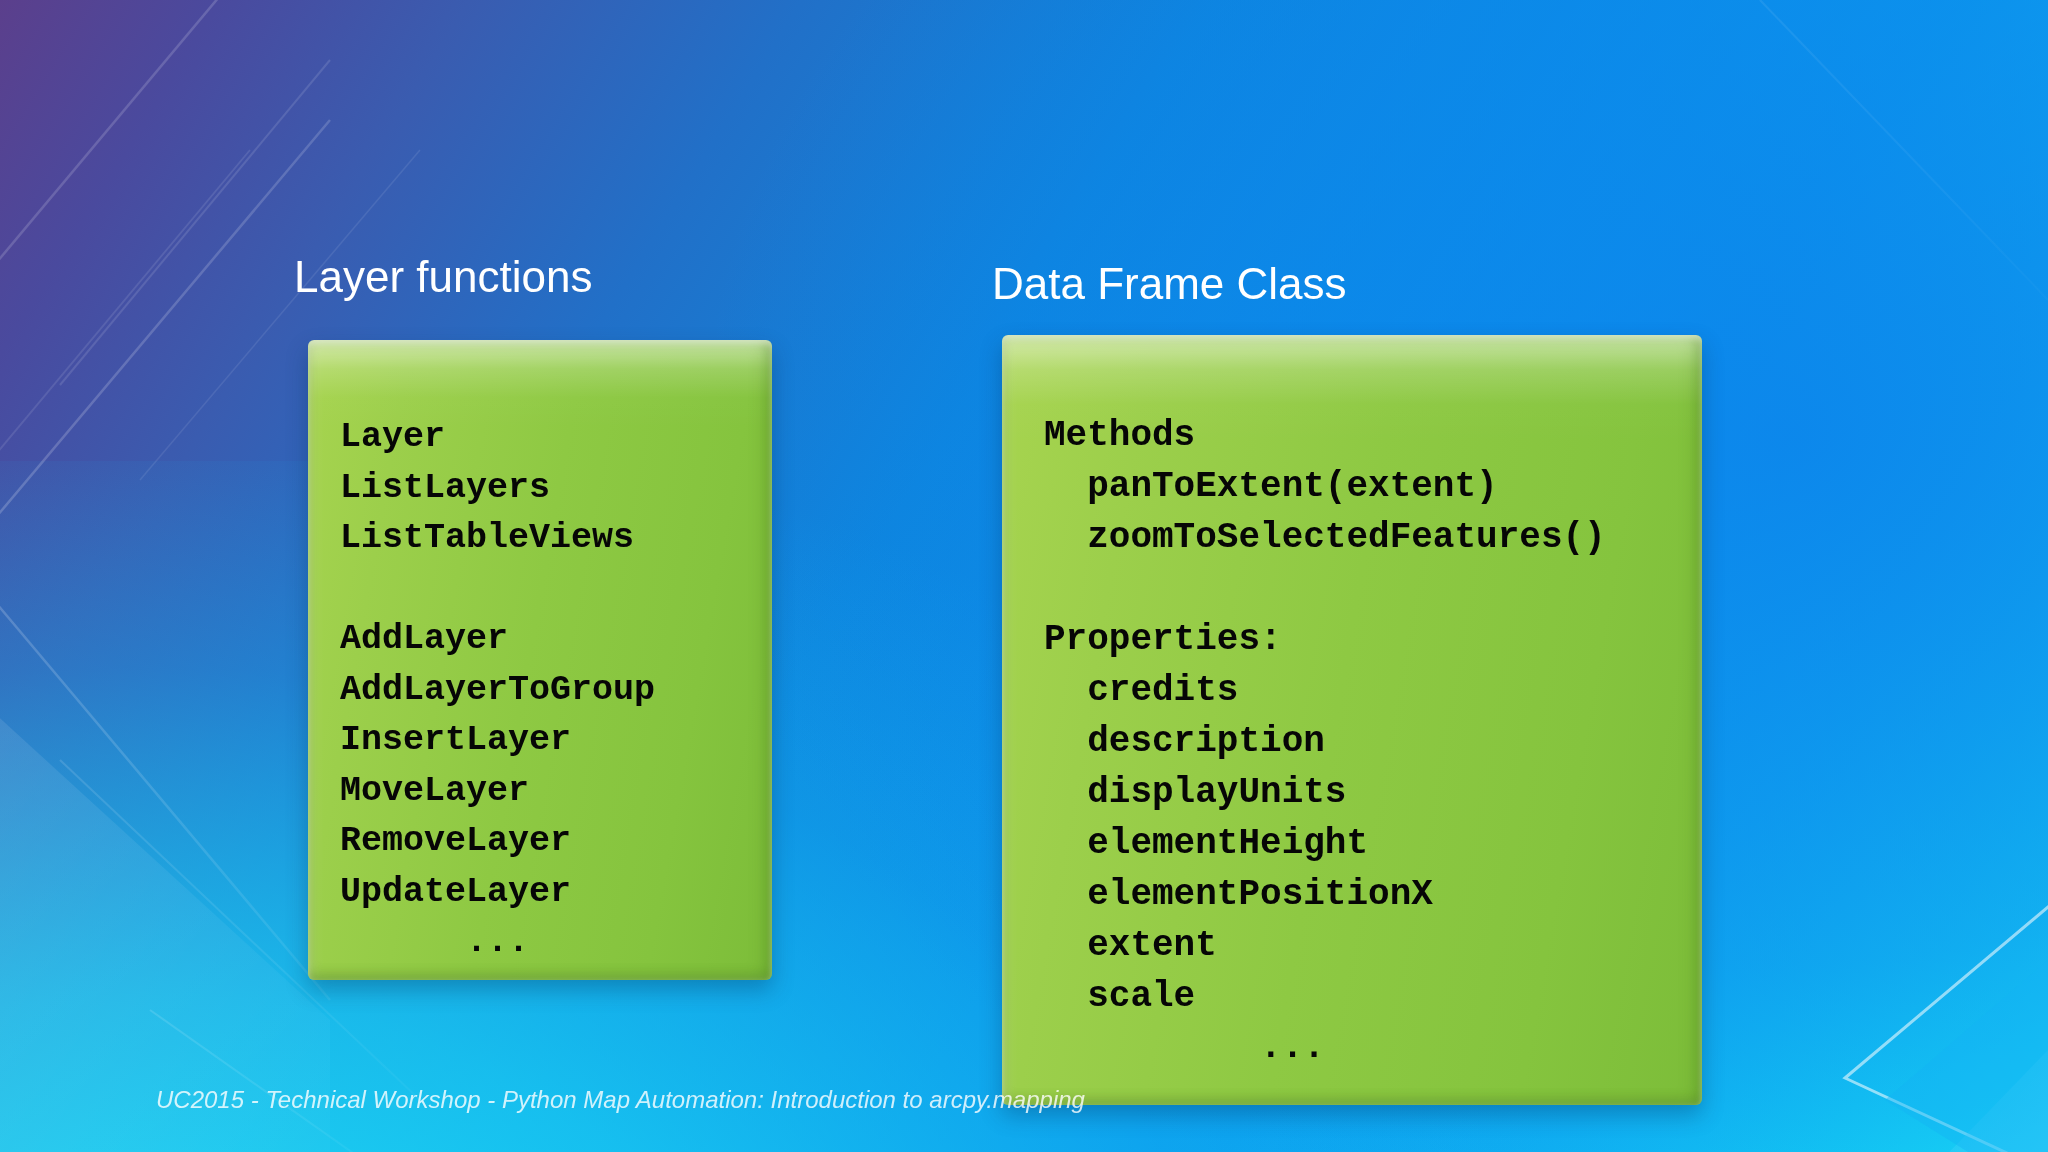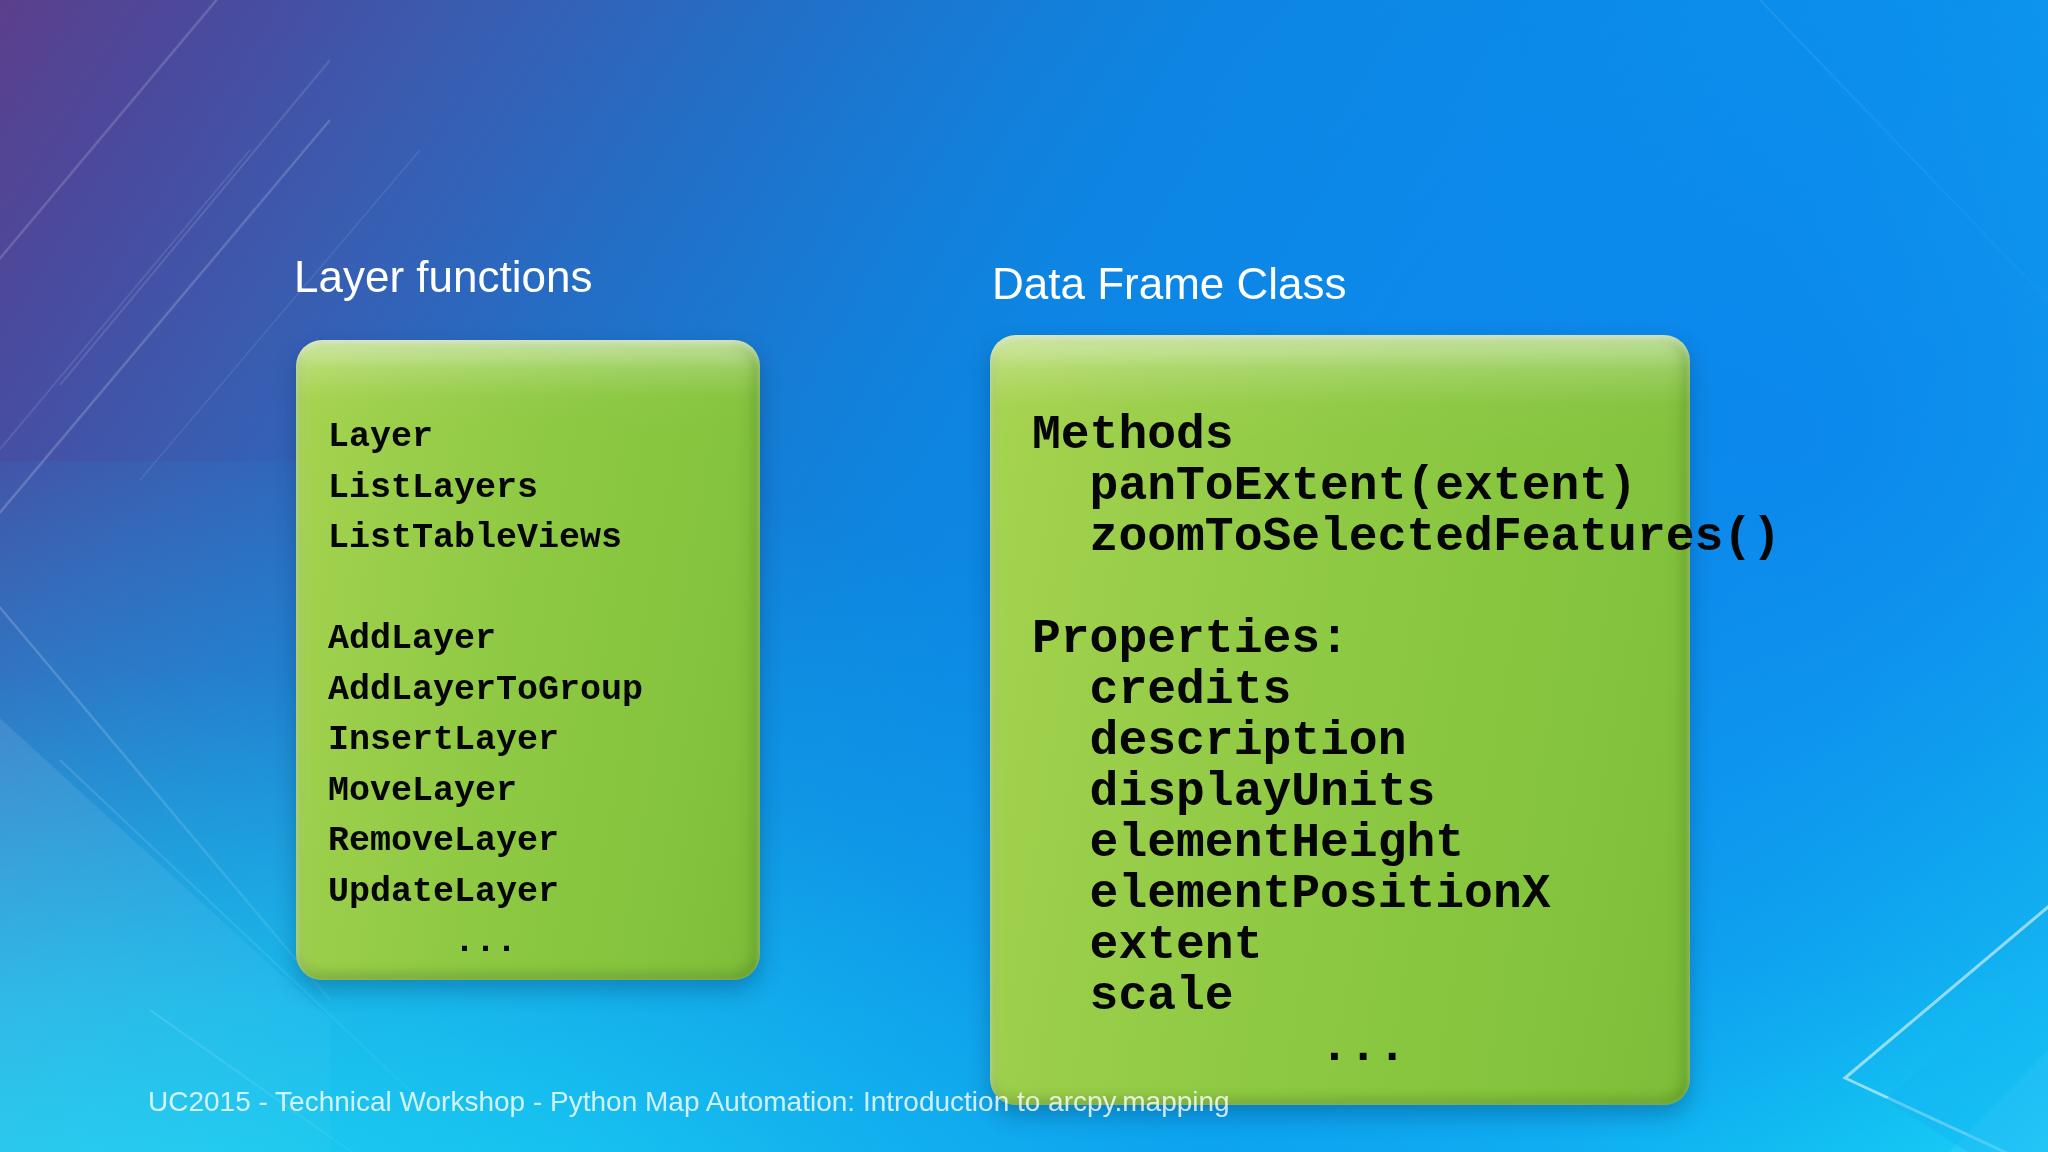"Layer" .green-box { border-radius: 26px -> 6px; margin-left: none -> 12px }
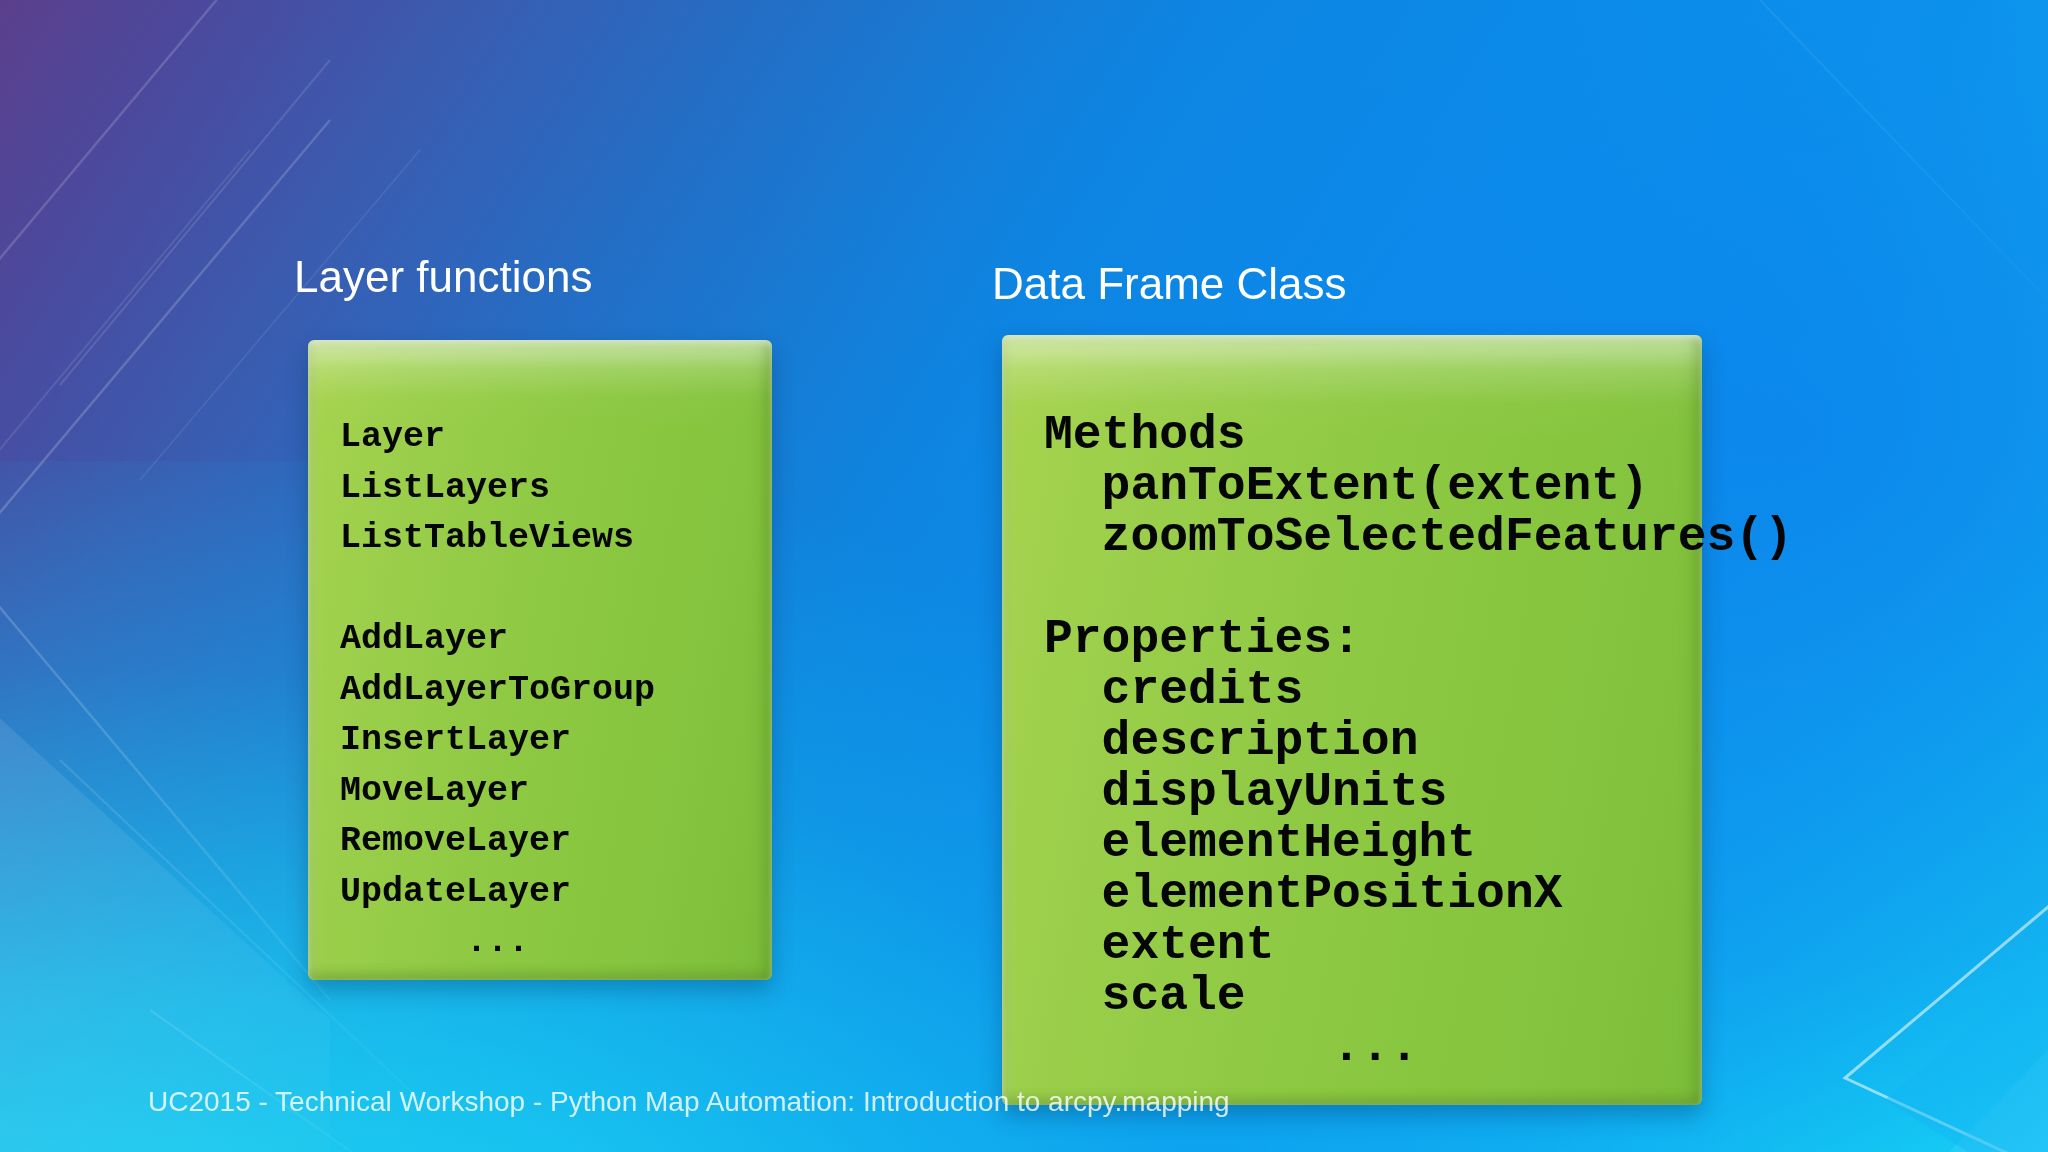"Methods" #code-right { font-size: 48px -> 36px }
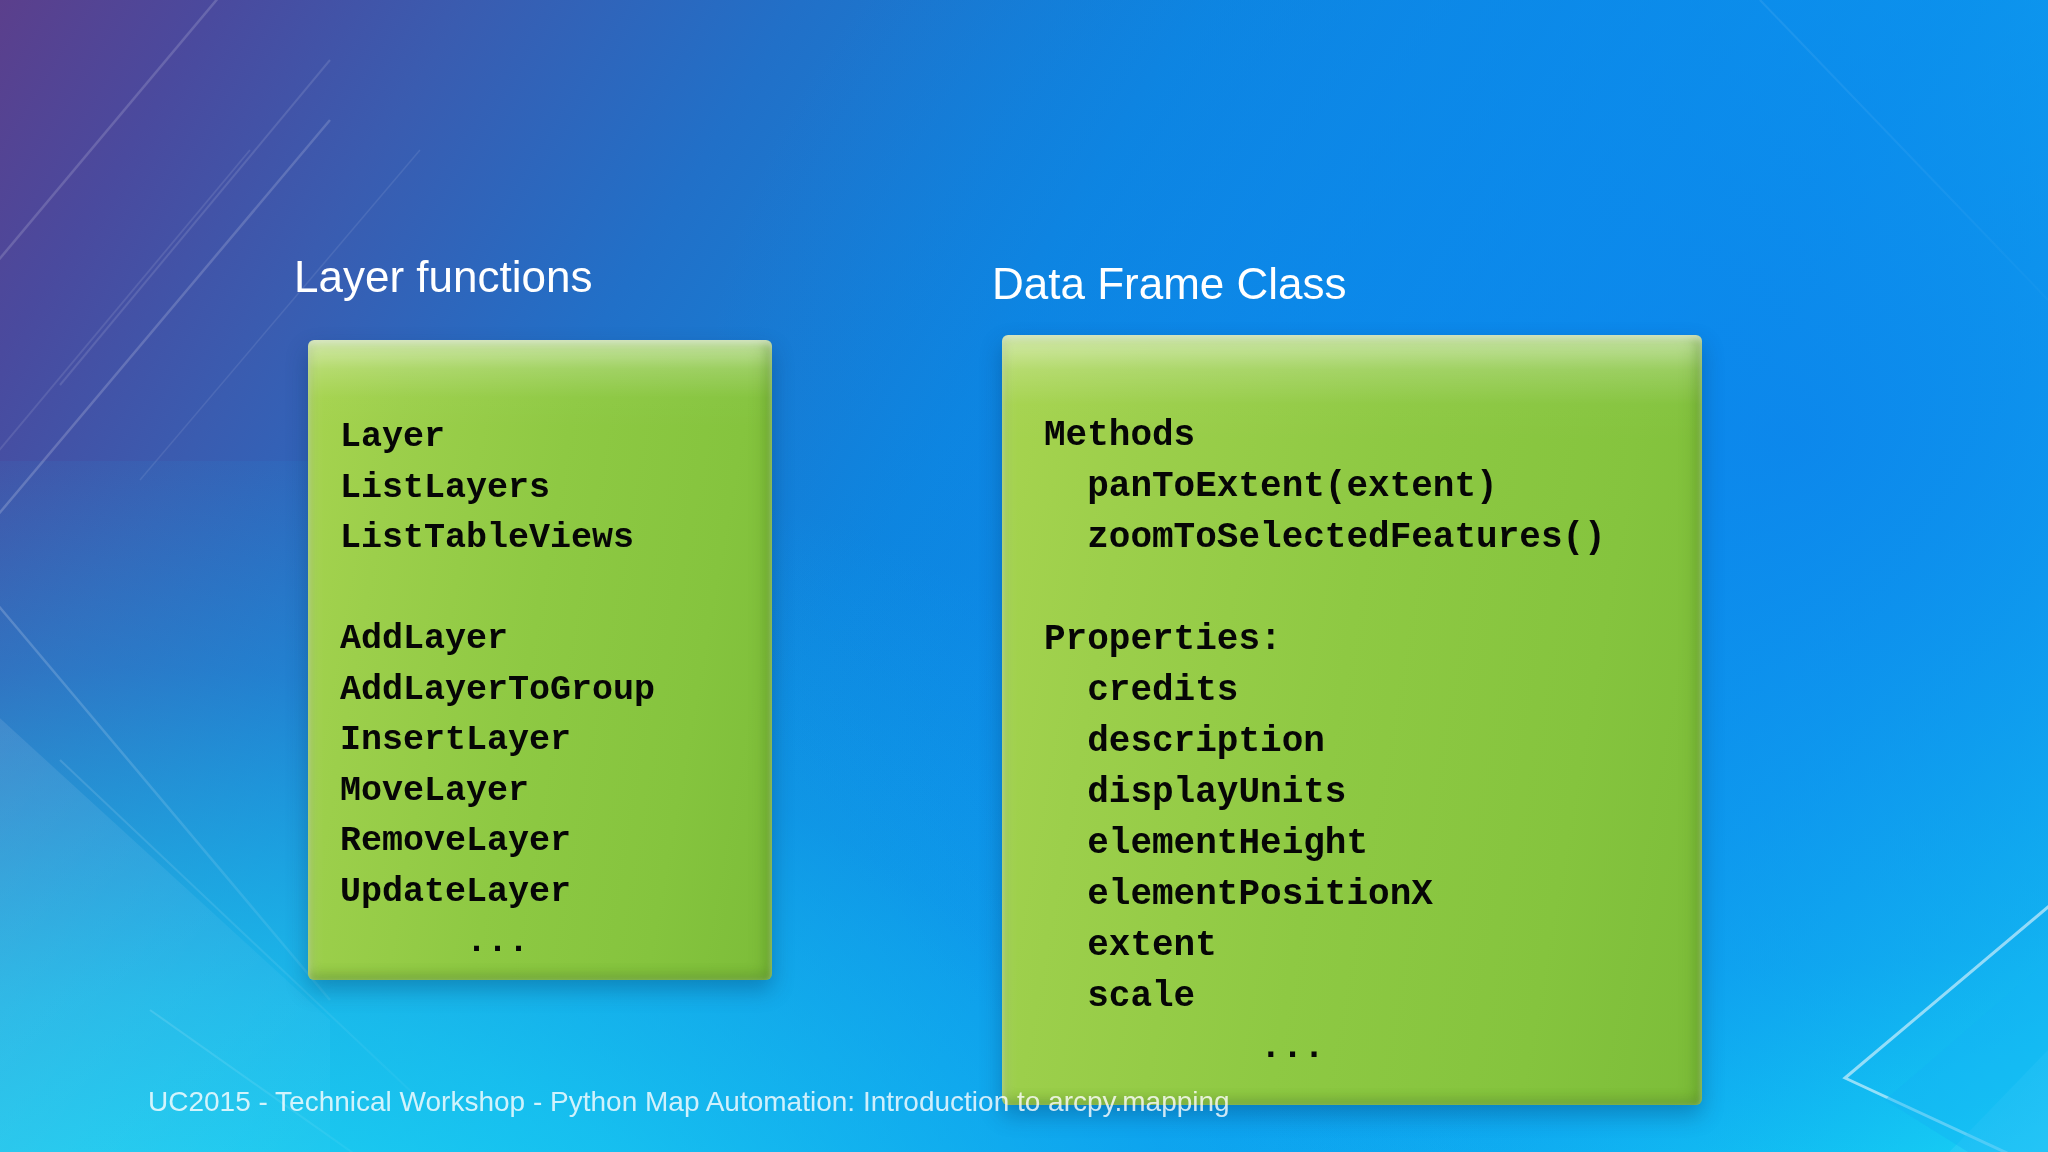"UC2015 - Technical Workshop -" .footer { font-size: 28px -> 24px; font-style: none -> italic; left: 148px -> 156px }
